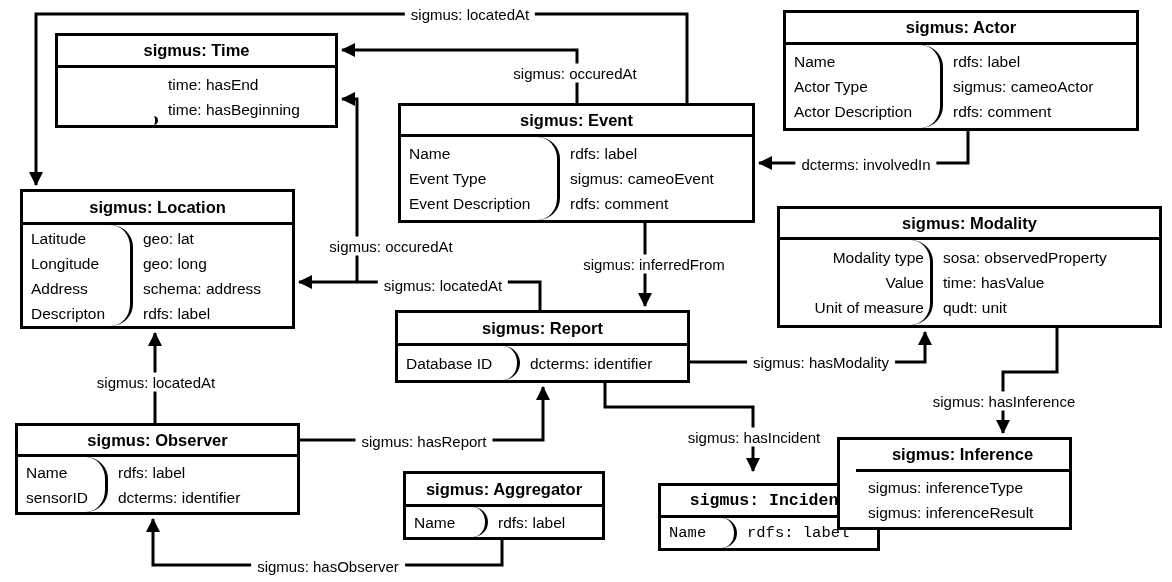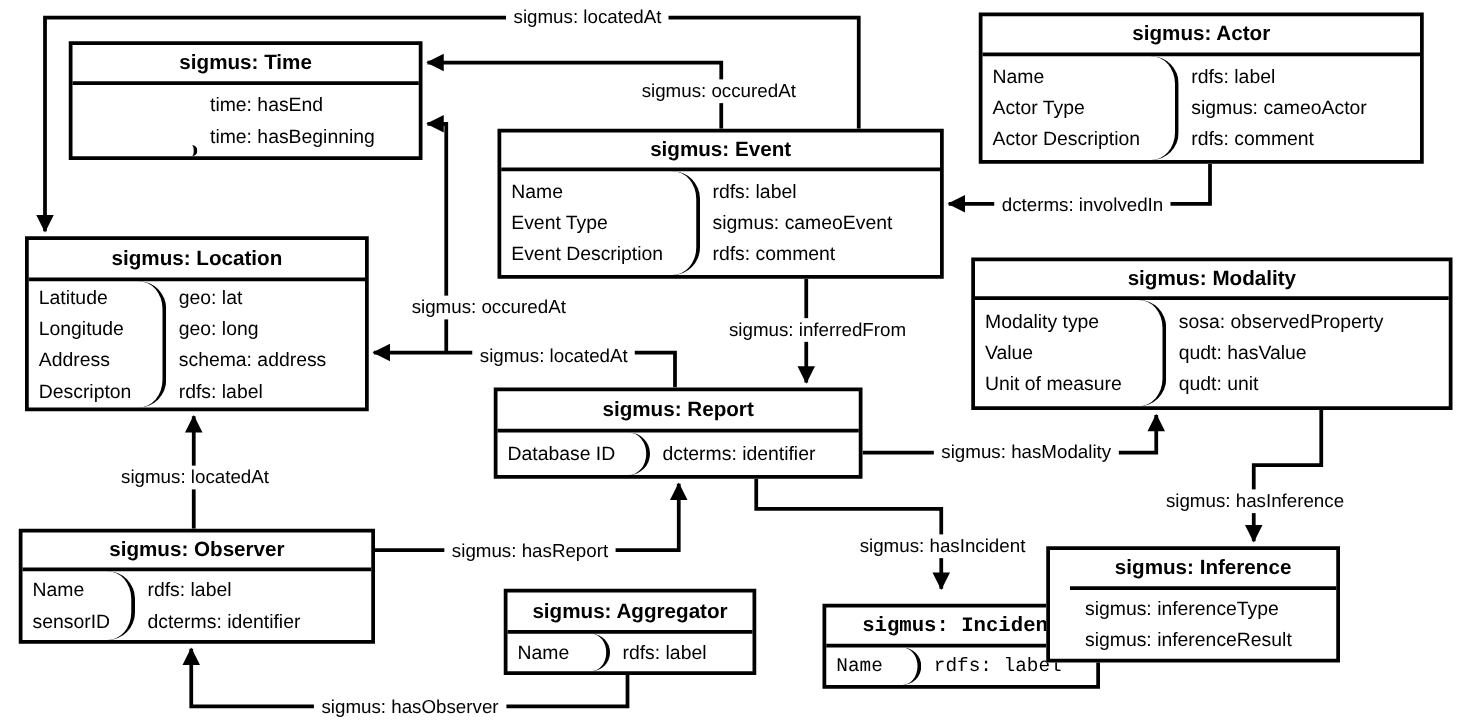"Modality type" div.col { text-align: none -> right }
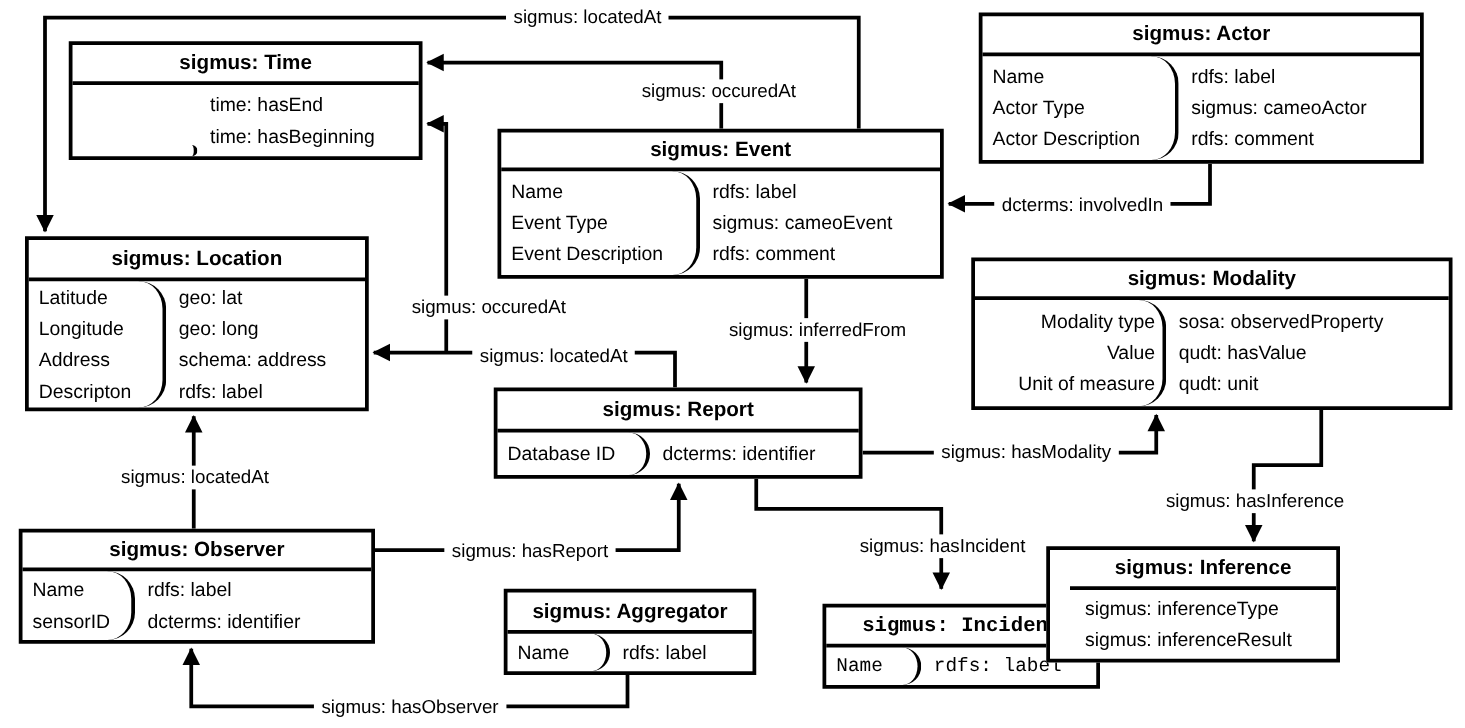"qudt: hasValue" div.cell-line { text: qudt -> time }
